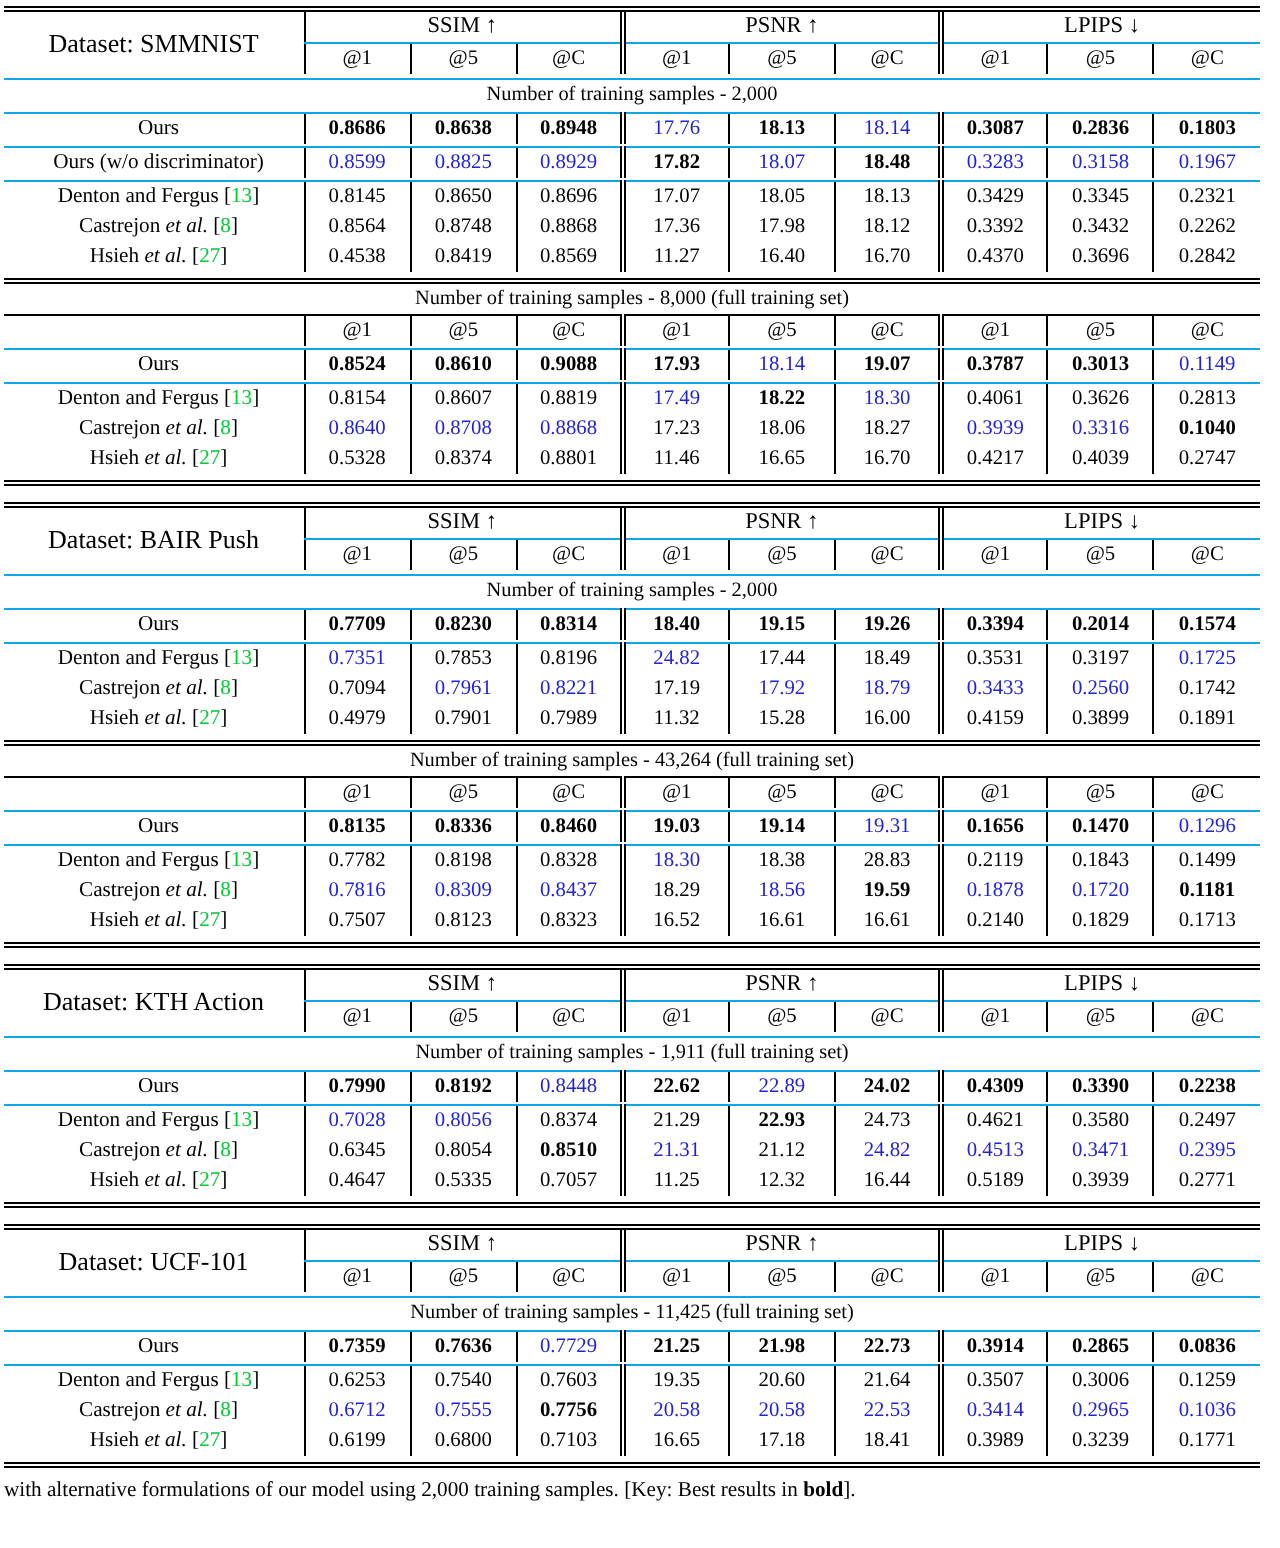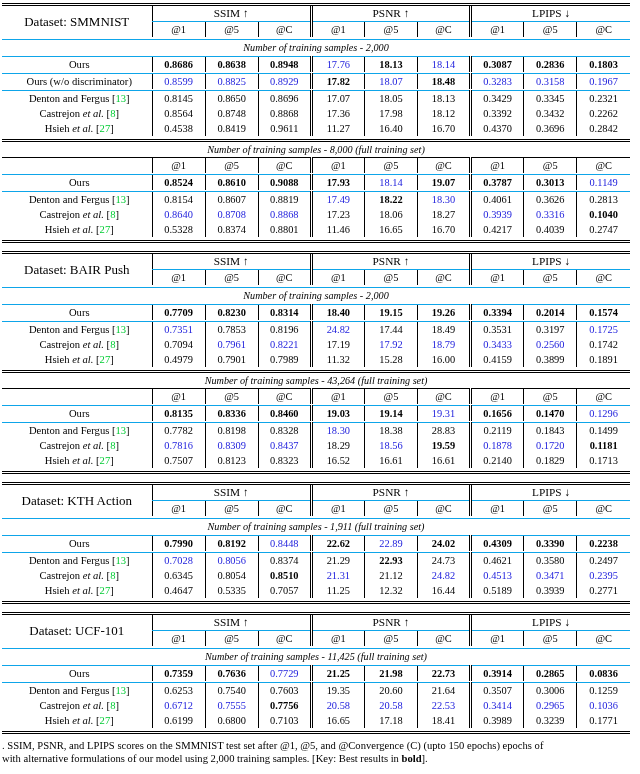"Number of training samples -" .sample-note { font-style: italic -> none }
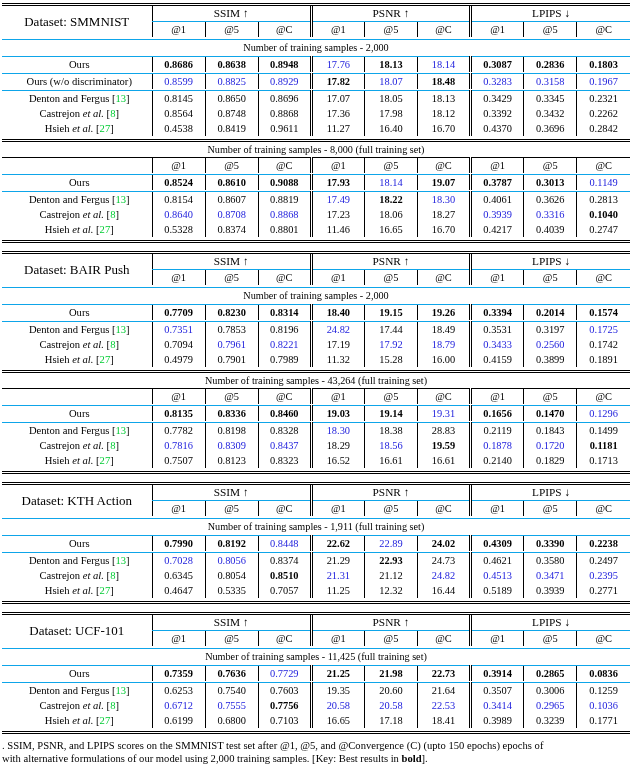"0.9611" td.num { text: 0.9611 -> 0.8569 }
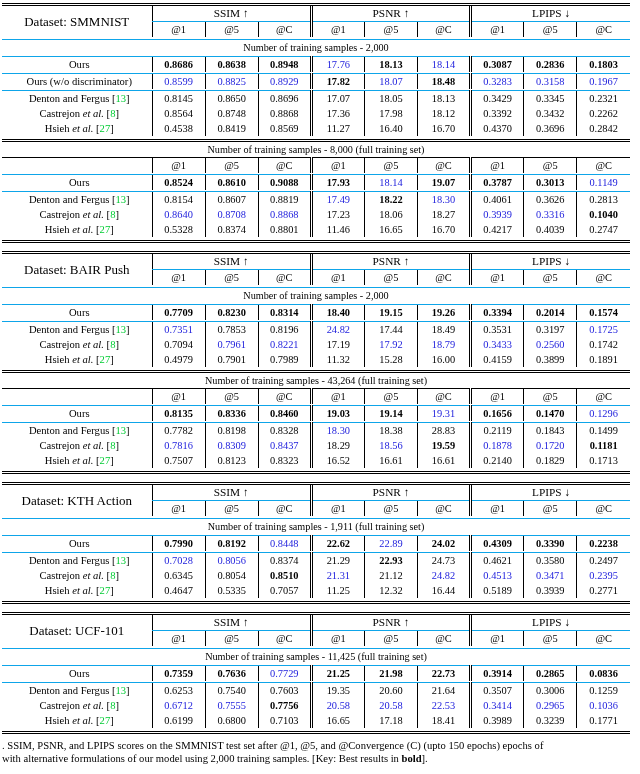". SSIM, PSNR, and LPIPS" div.caption-line { html: <div>. SSIM, PSNR, and LPIPS scores on the SMMNIST test set after @1, @5, and @Convergence (C) (upto 150 epochs) epochs of</div> -> none }
